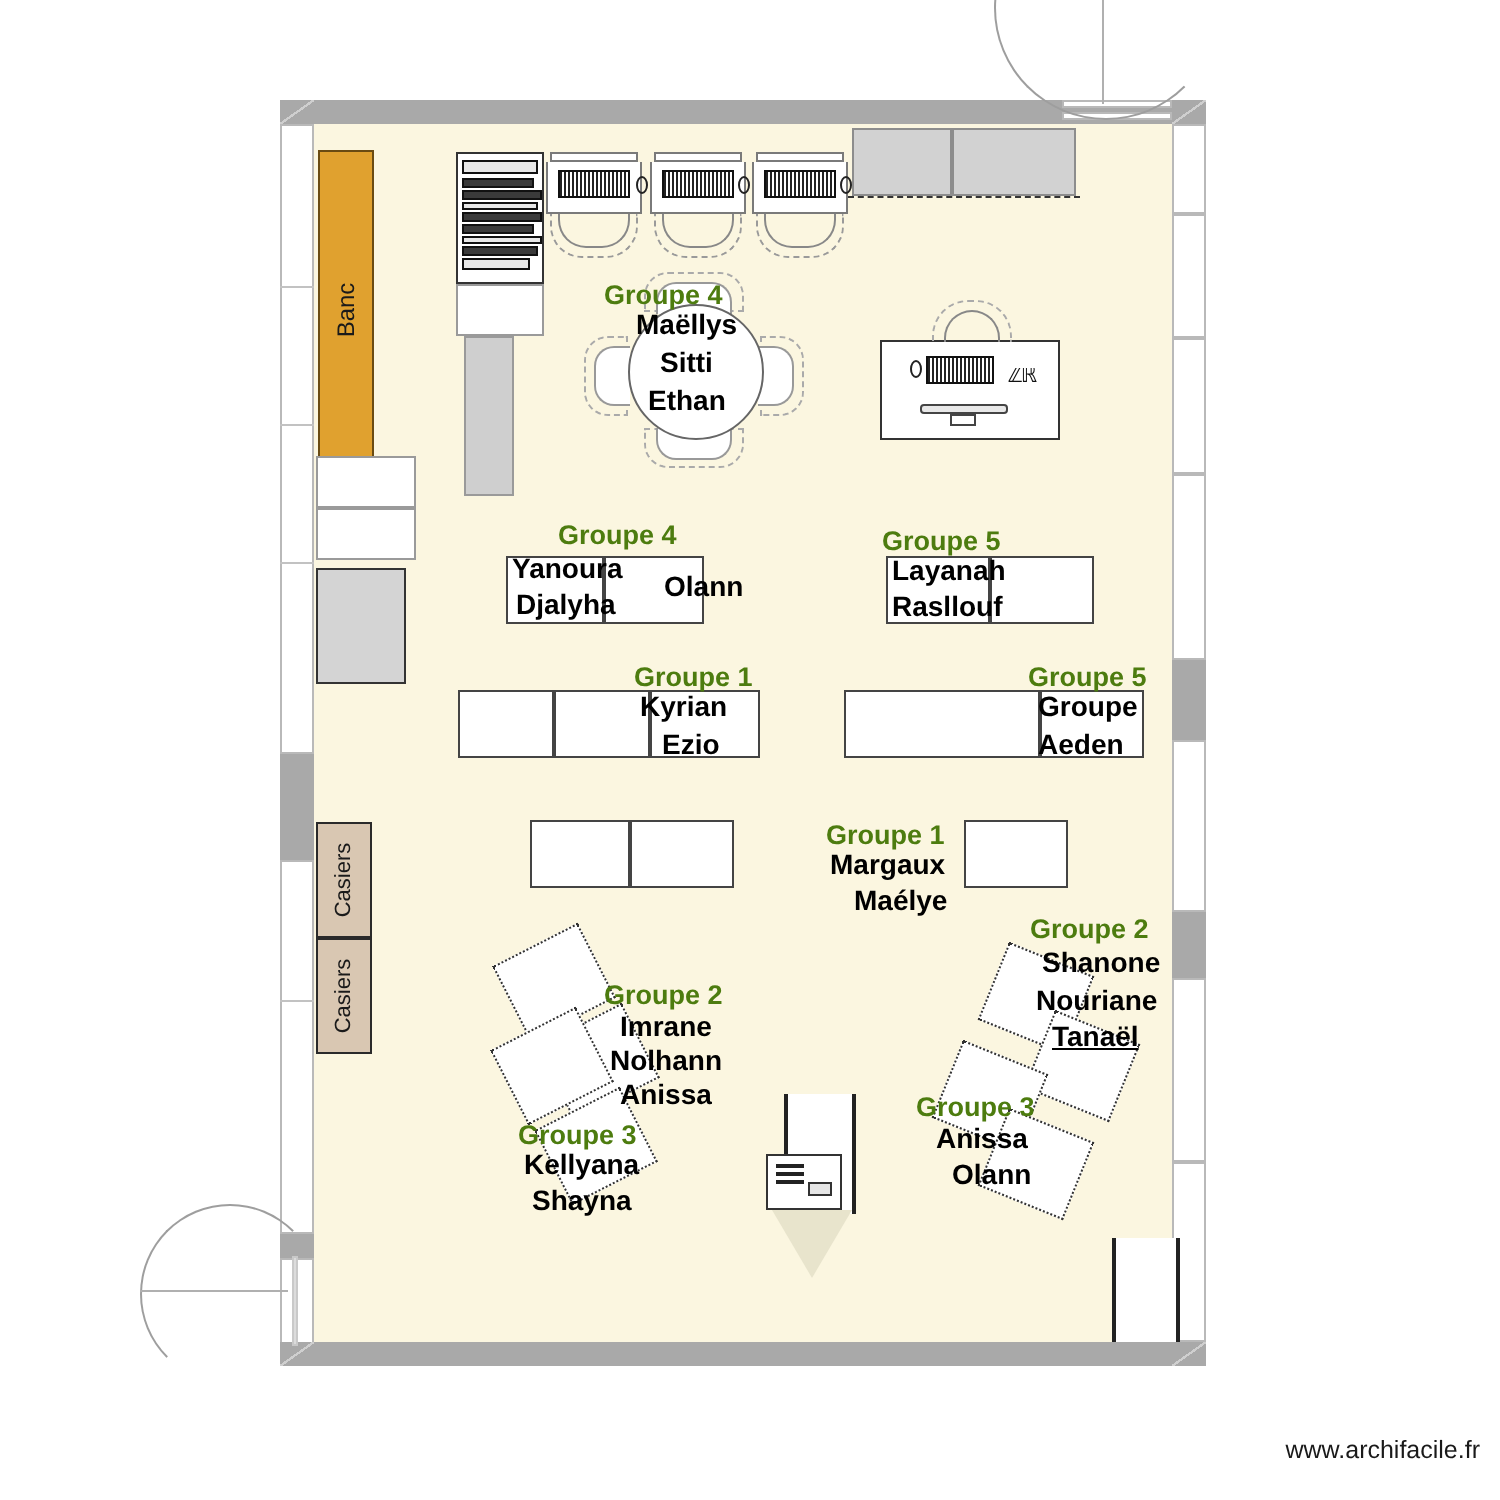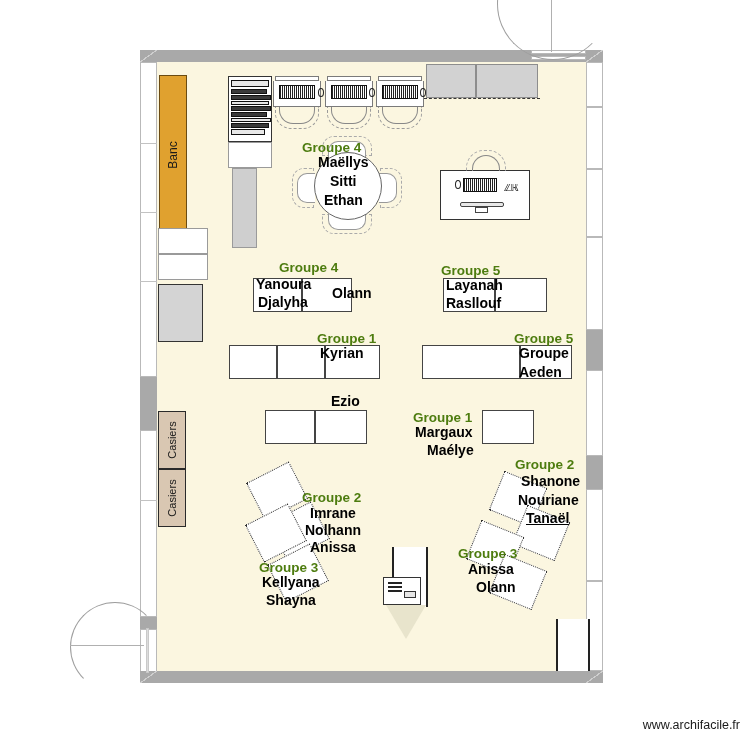"Ezio" div.nm { margin-top: 29px -> none }
